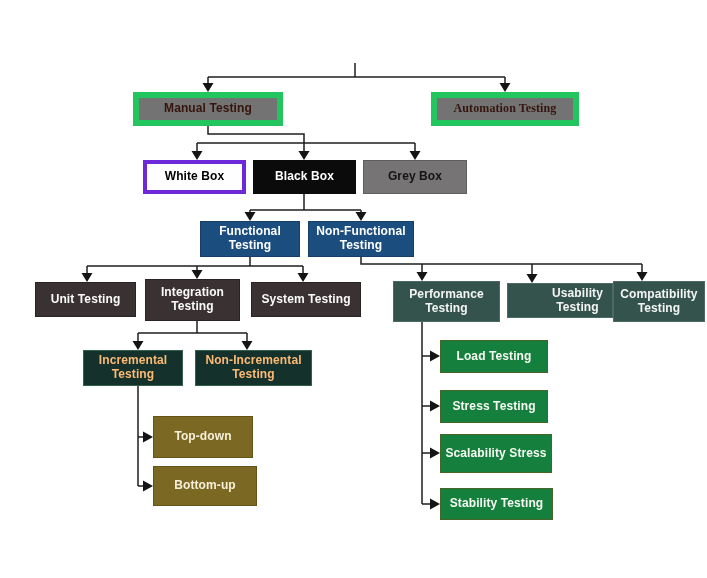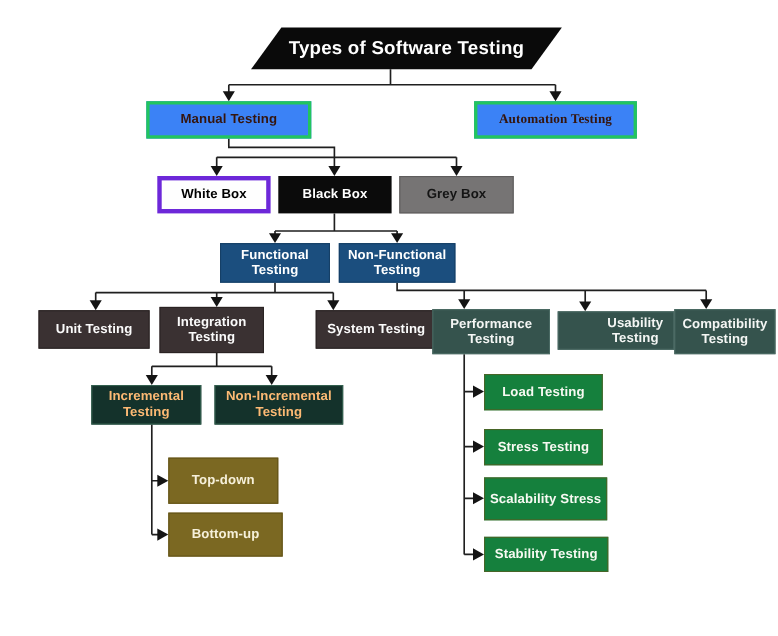"Types of Software Testing" div.title-node { html: <div> <div></div> <div>Types of Software Testing</div> </div> -> none }
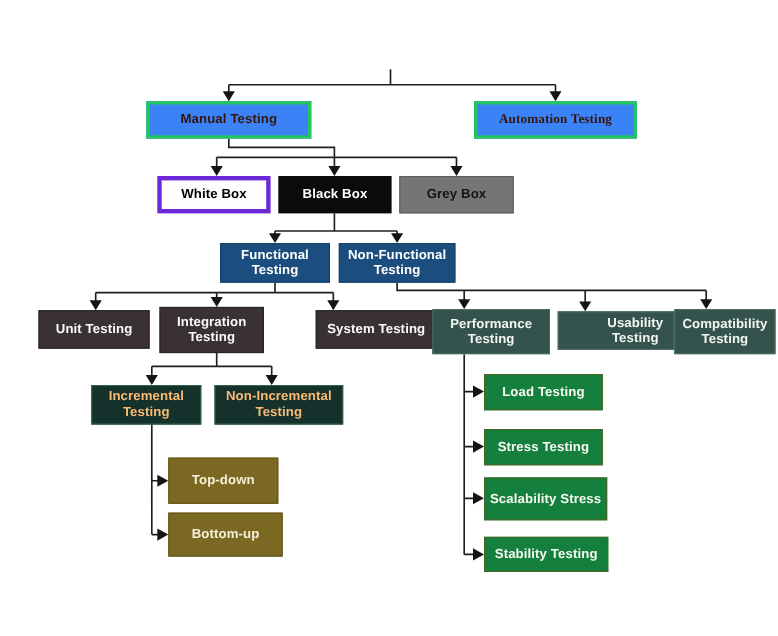"Manual Testing" .red { background: #3b82f6 -> #737373; border: 3px solid #22c55e -> 6px solid #22c55e }
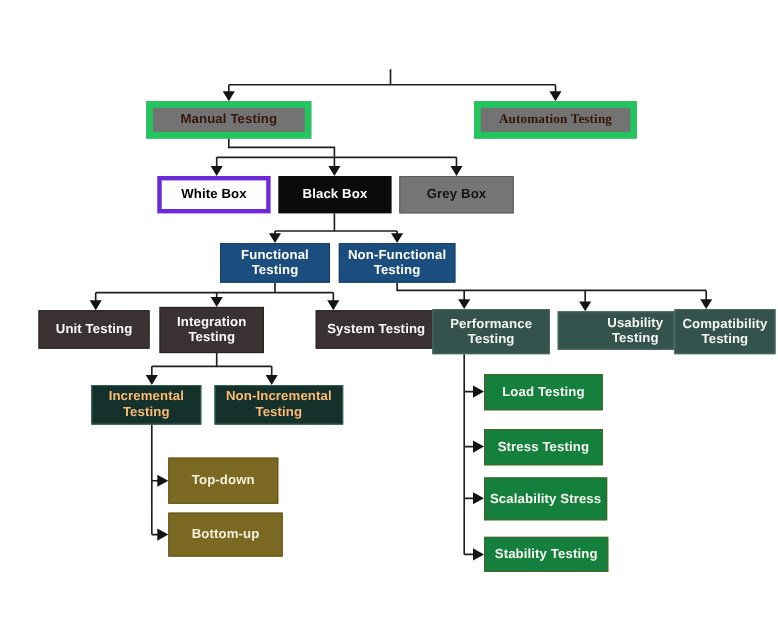"System Testing" div.node { margin-left: 36px -> none }
